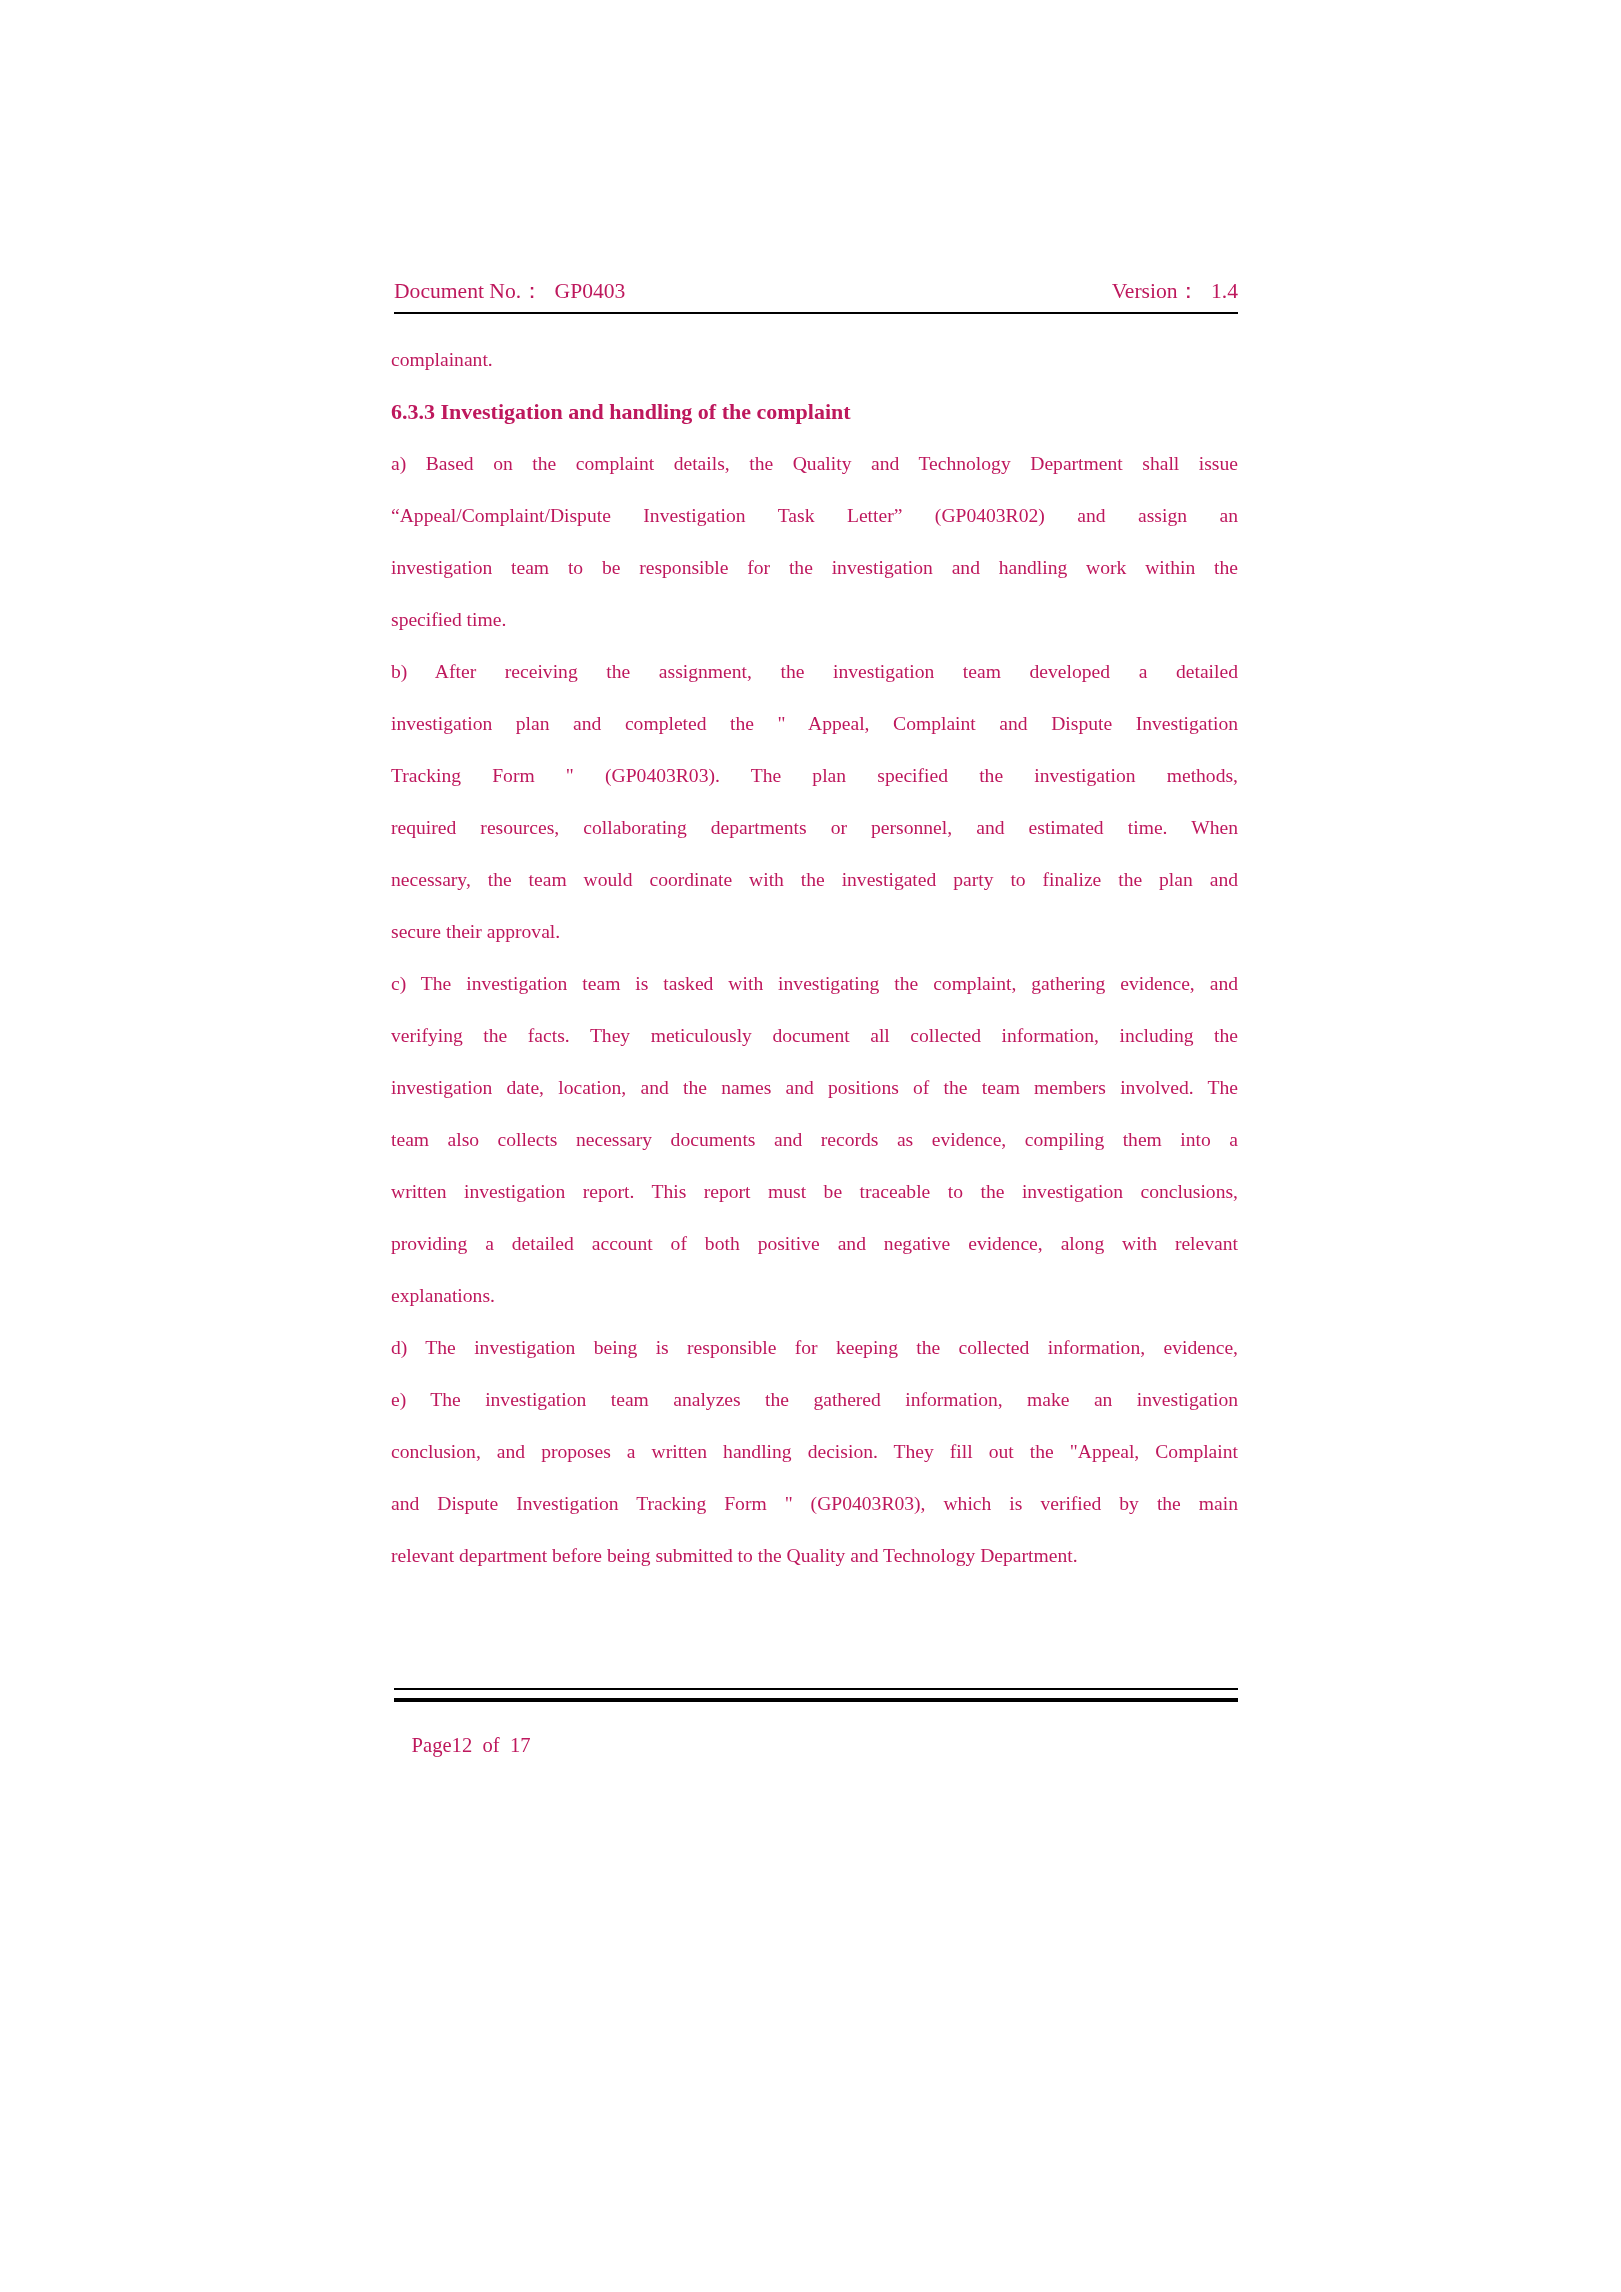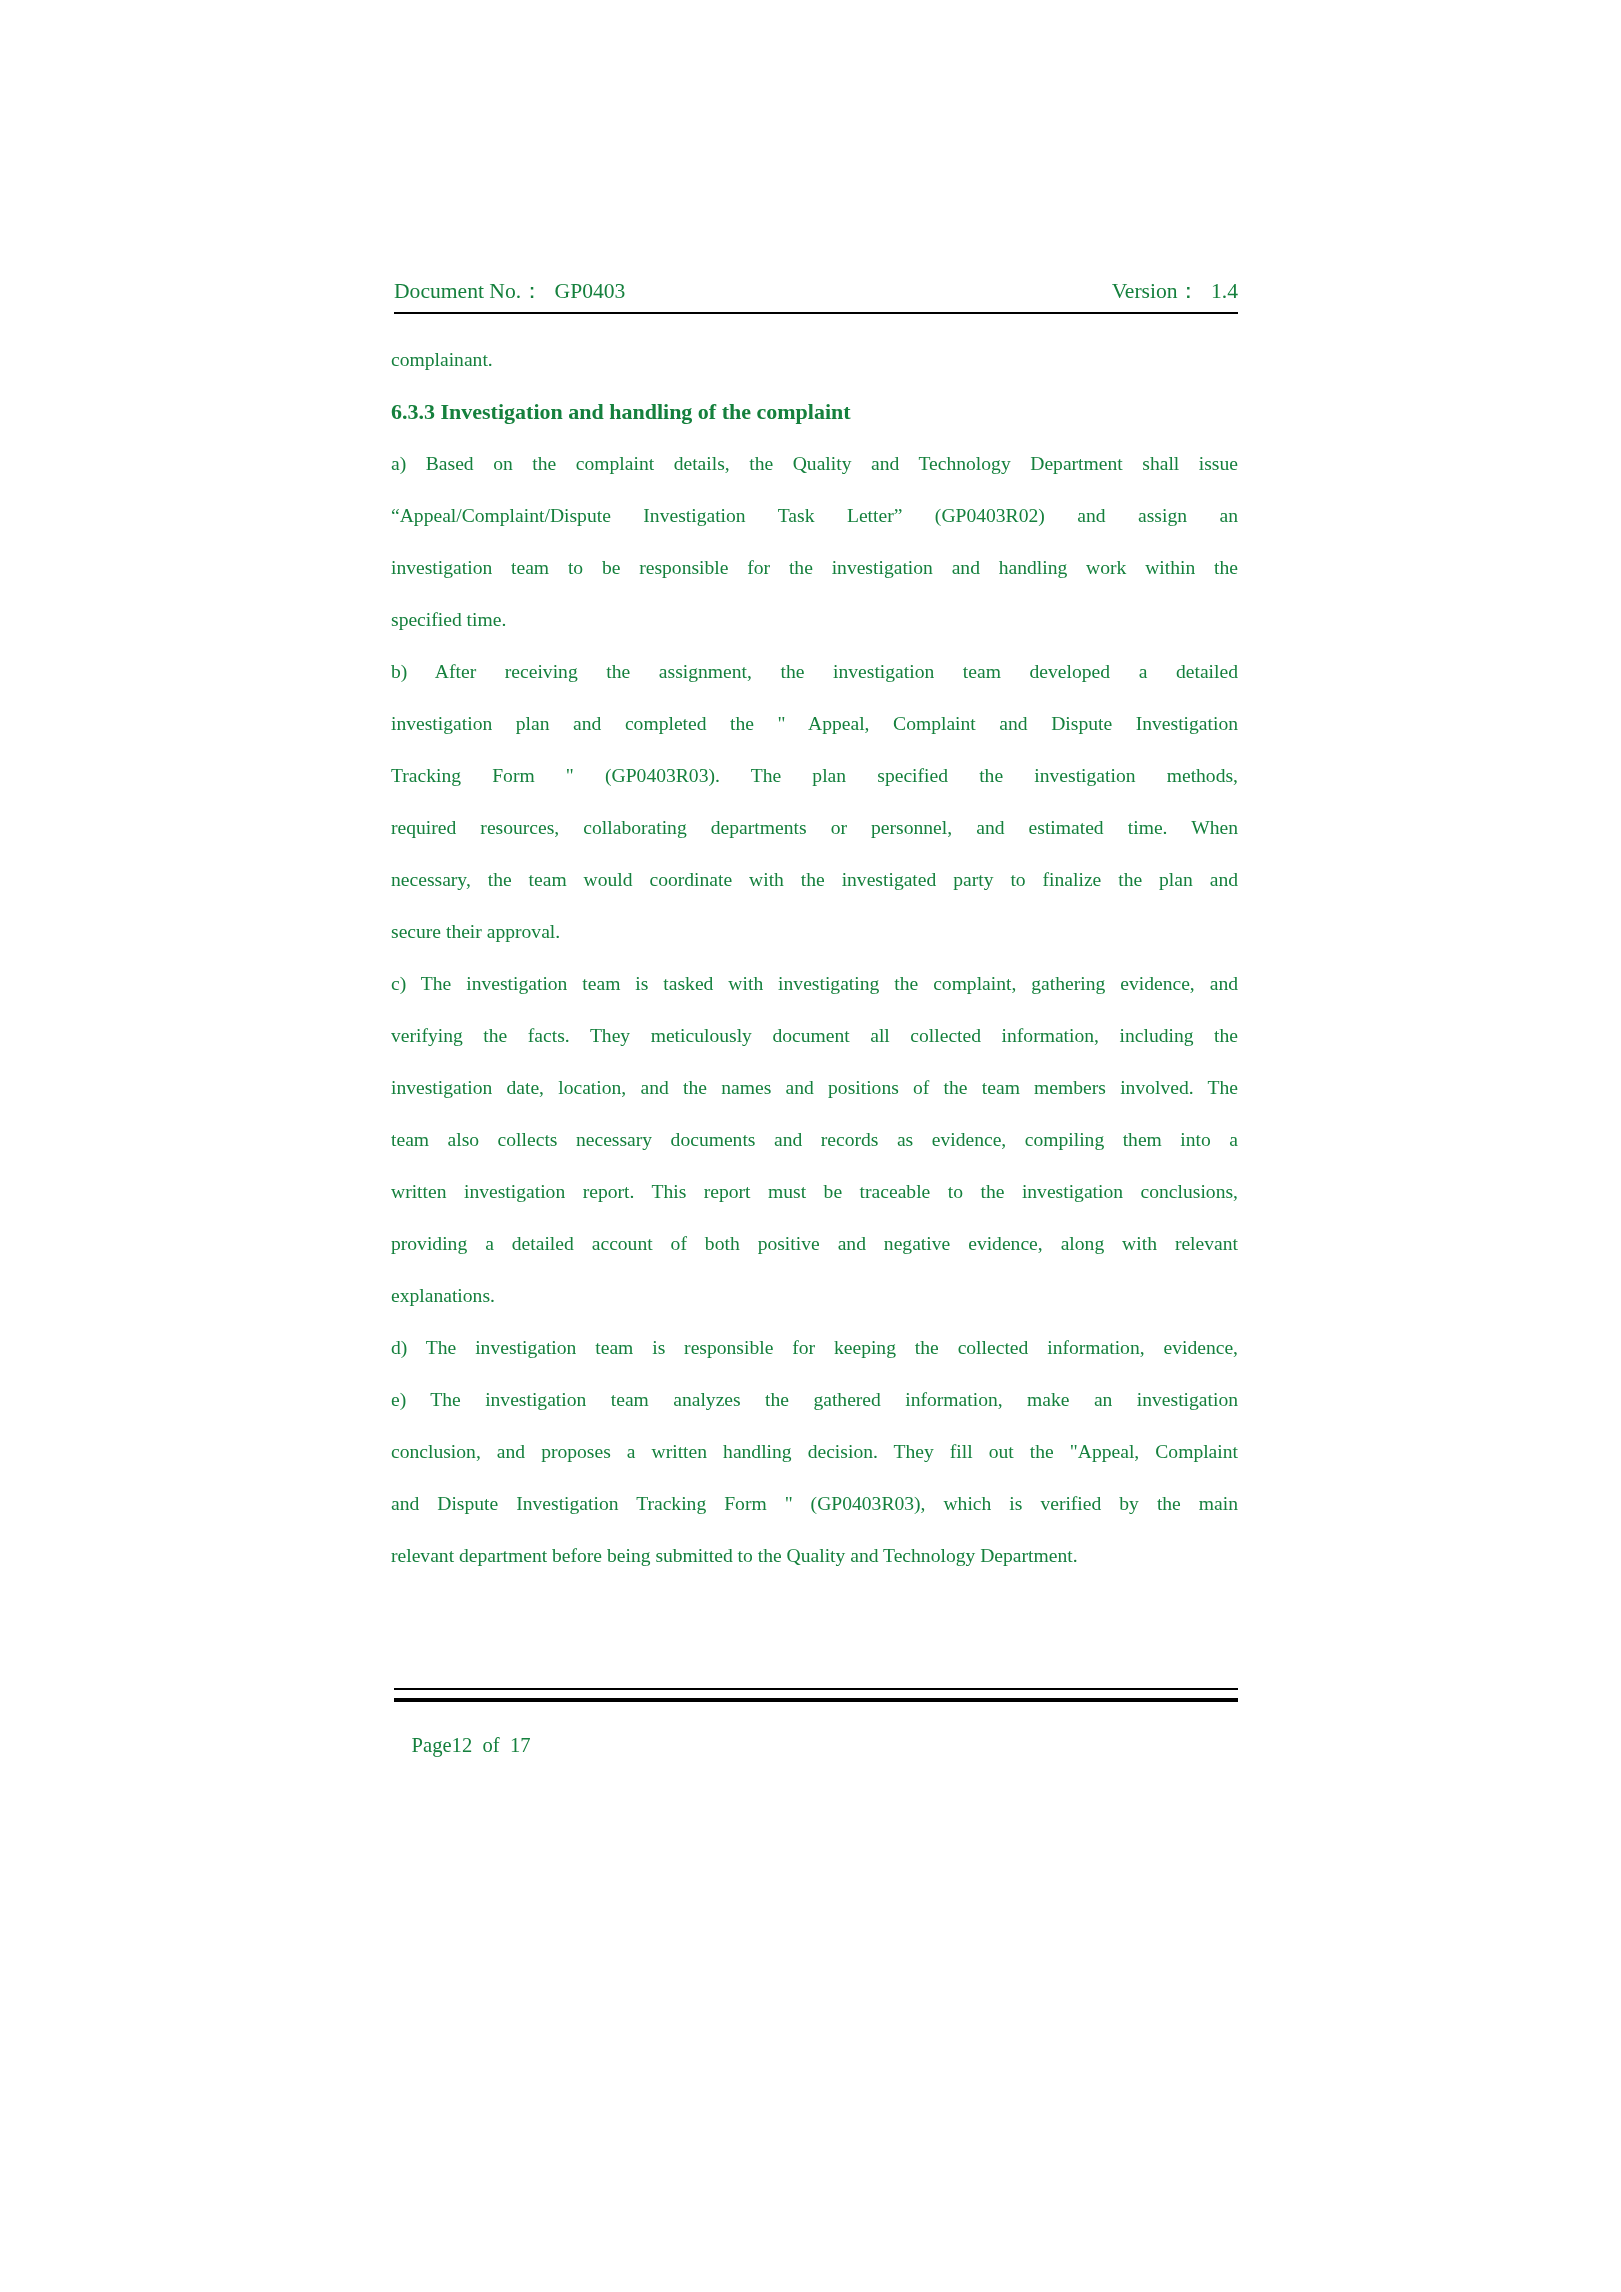"Document No.： GP0403" .page { color: #15803d -> #be185d }
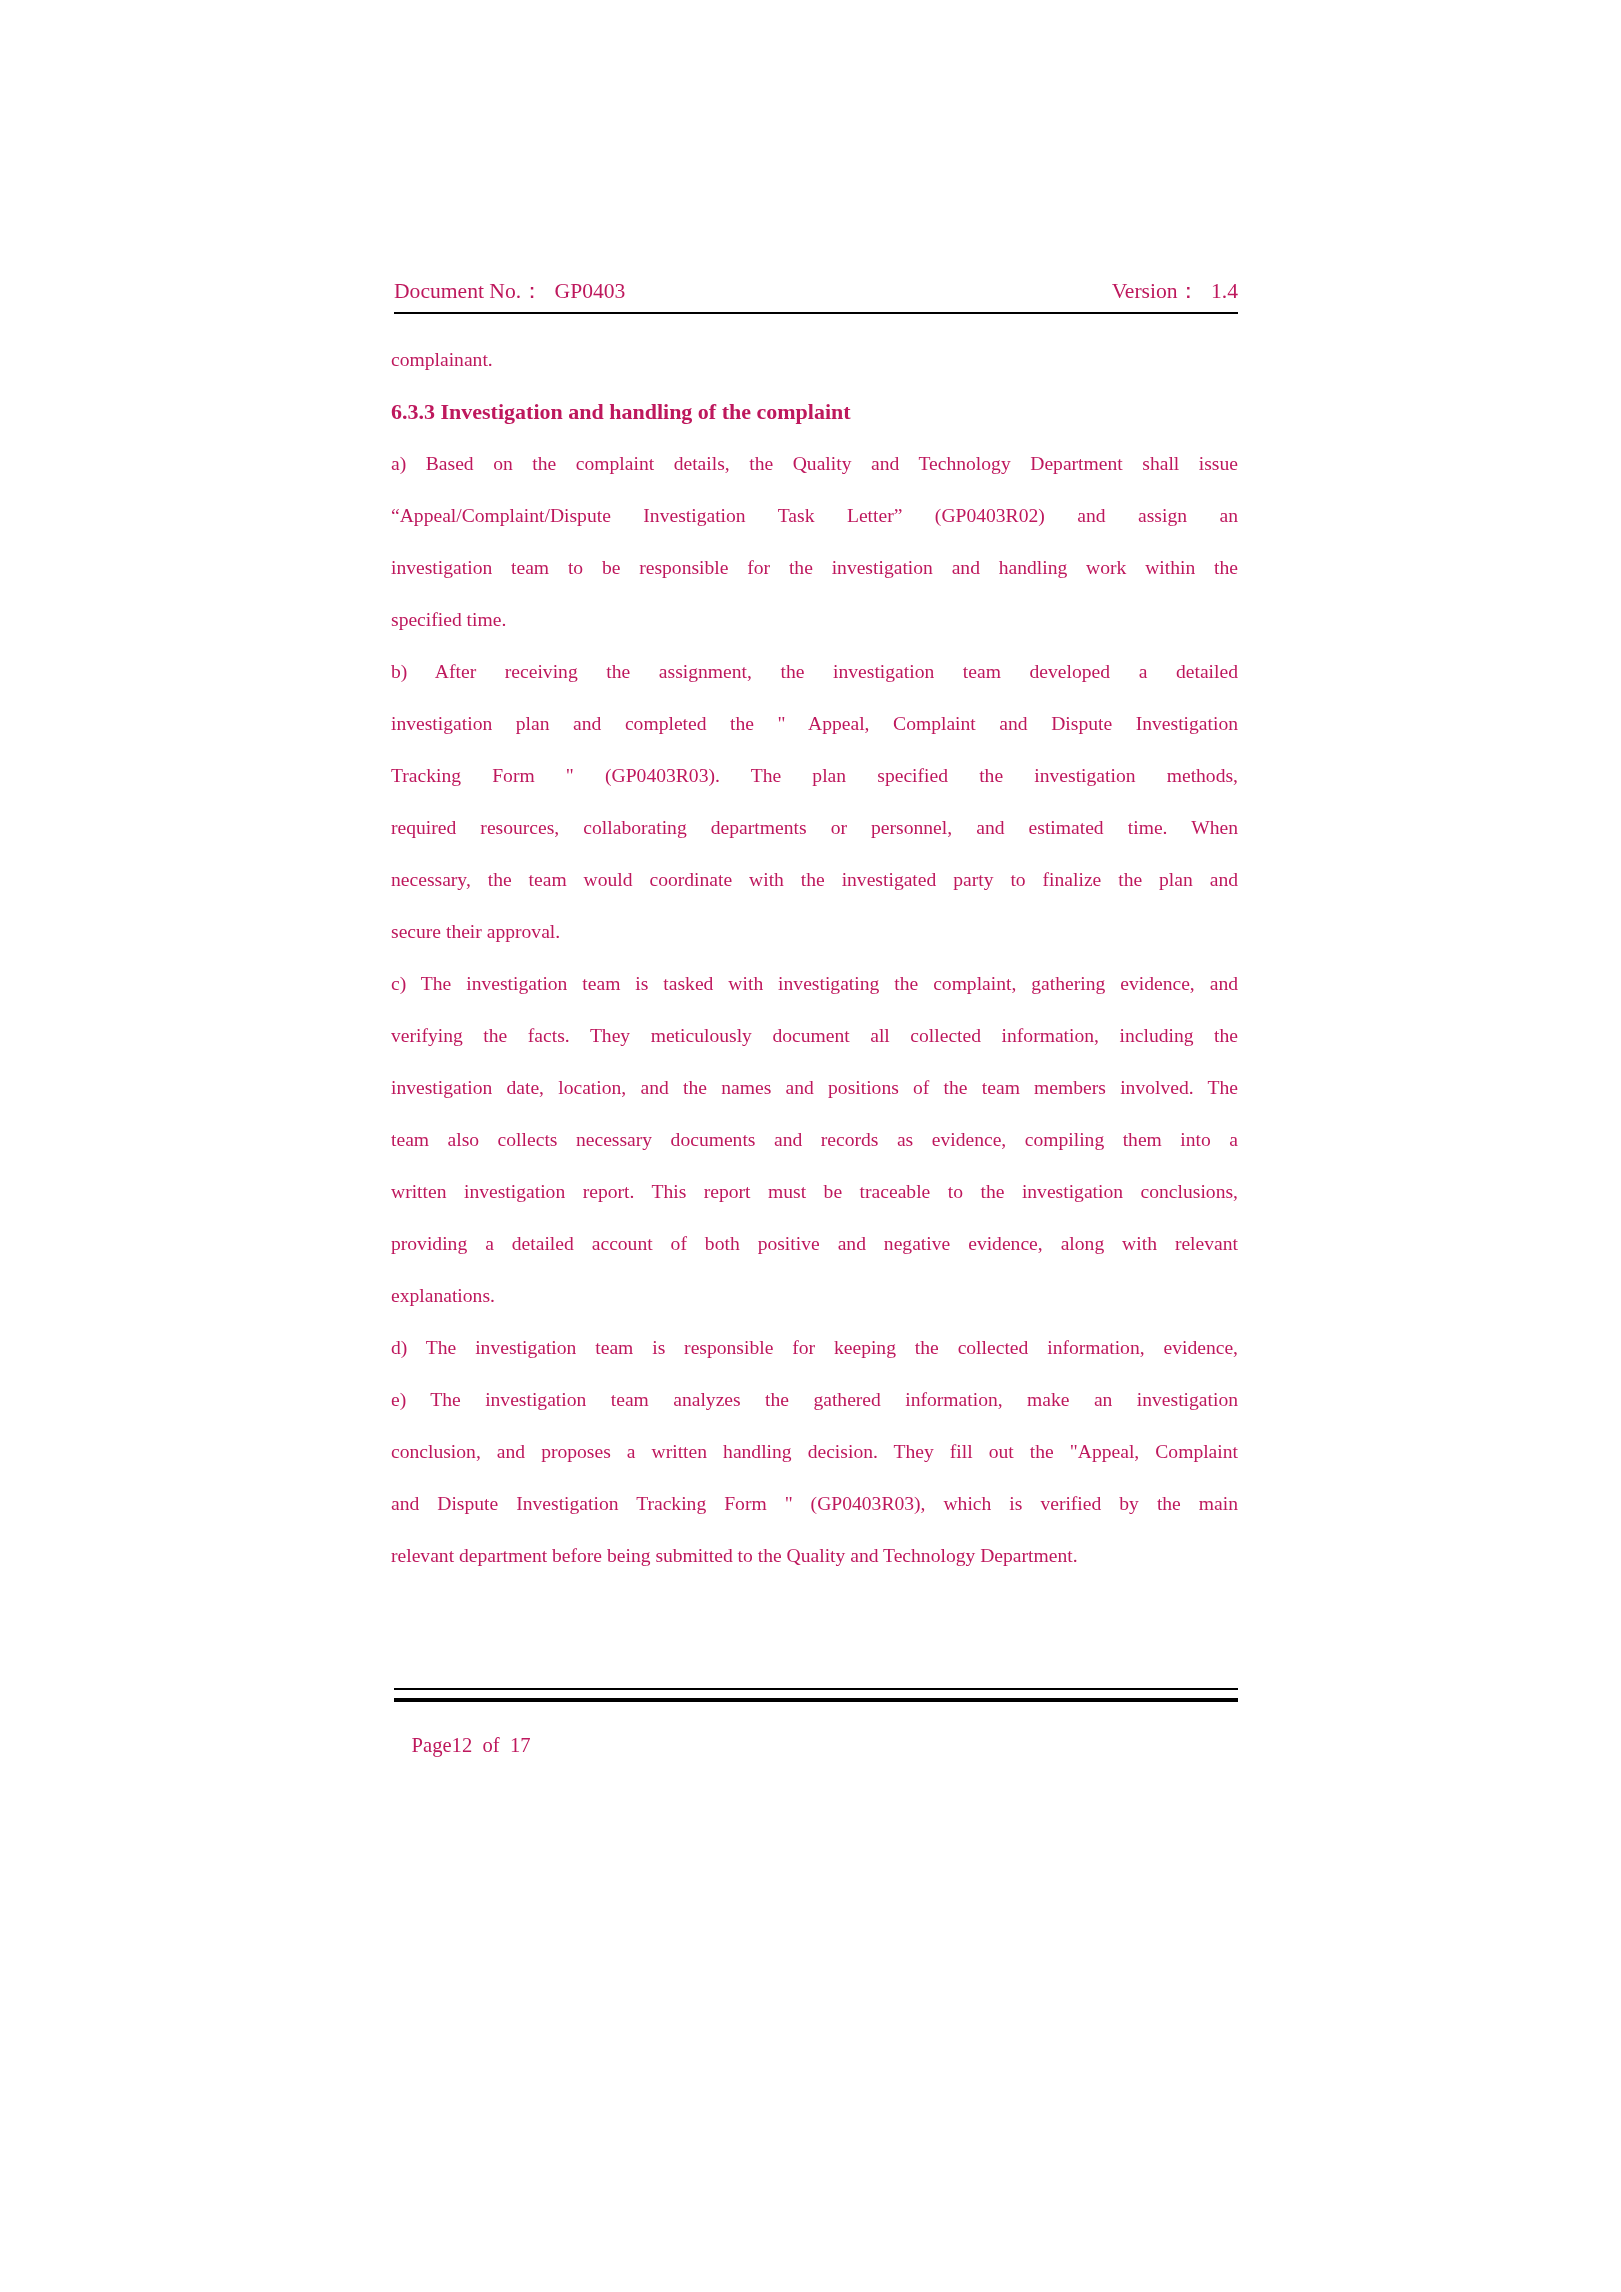"d) The investigation team is" div.line { text: team -> being }
